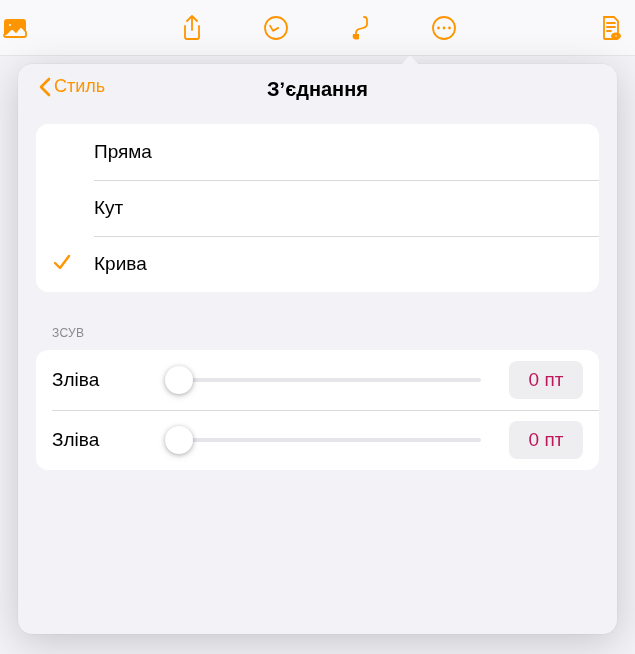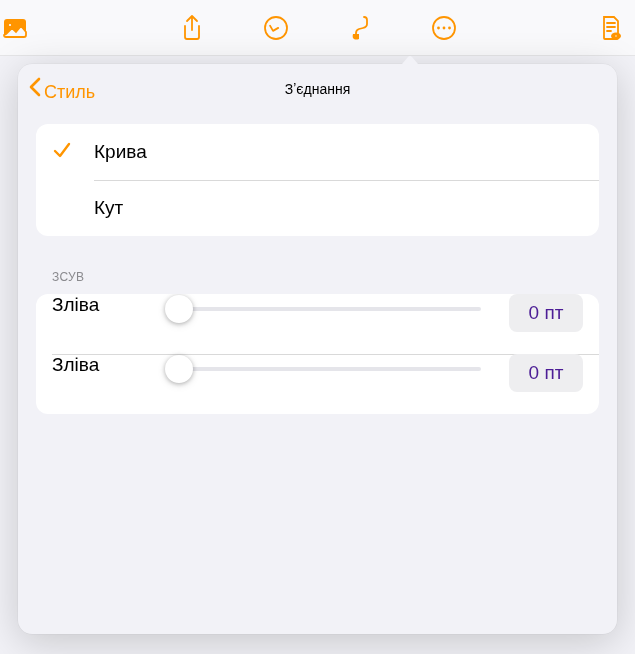"Стиль" .back-button { align-items: flex-end -> flex-start; left: 10px -> 20px }
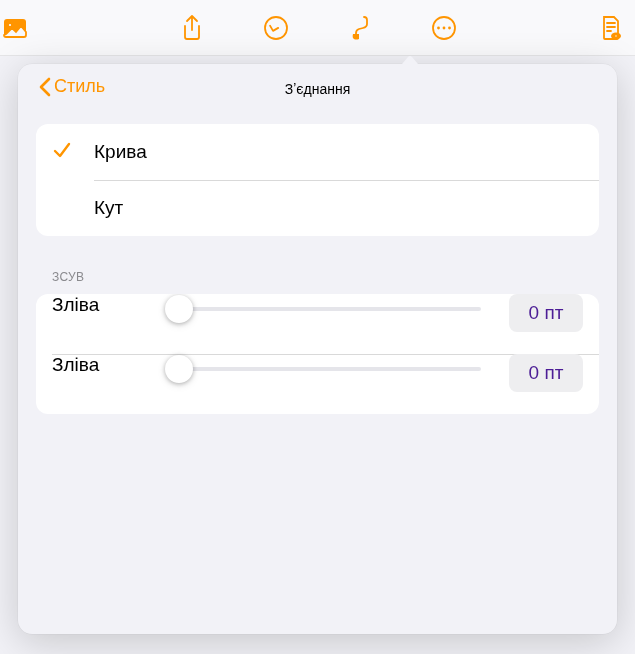"Зʼєднання" .popover-title { font-size: 14px -> 20px; font-weight: 400 -> 700 }
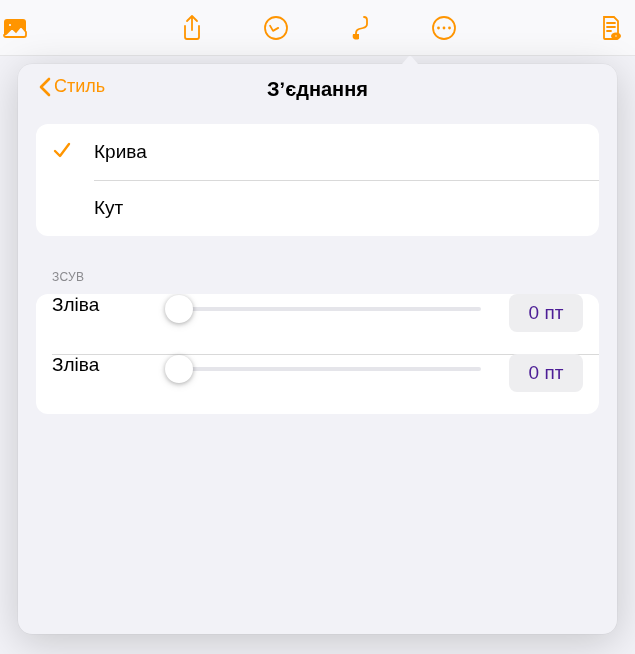"Пряма" div.list-item { html: none -> <div> <span></span> <span>Пряма</span> </div> }
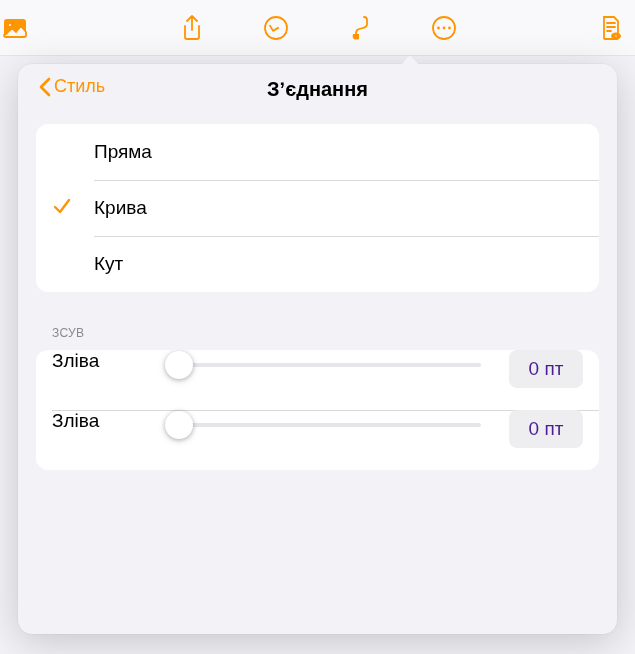"Крива" div.list-item { order: before "Кут" -> after "Кут" }
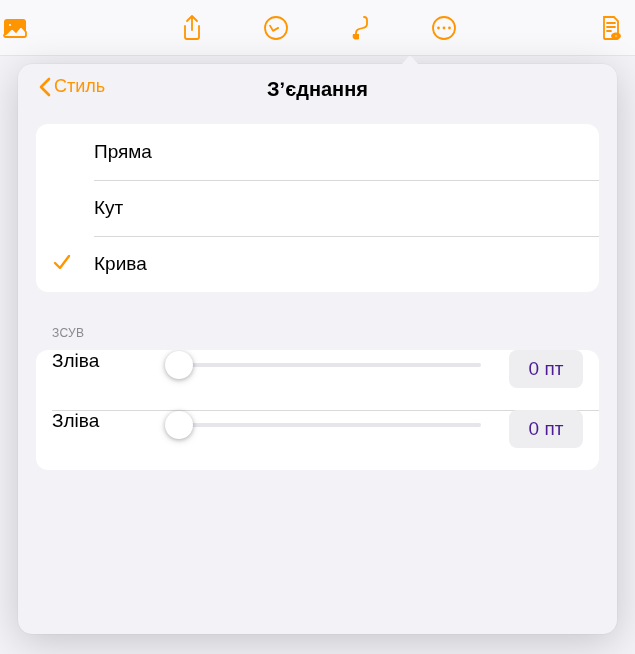"Зліва" .slider-row { align-items: flex-start -> center }
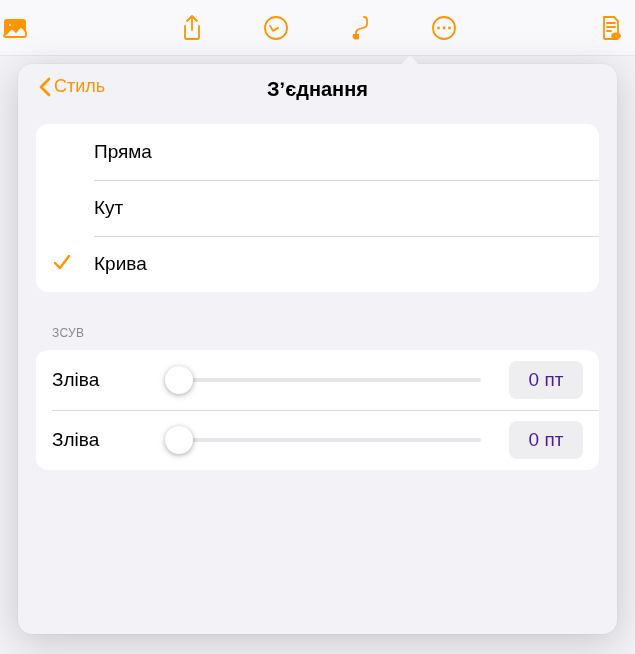"0 пт" .value-badge { color: #4c1d95 -> #be185d }
